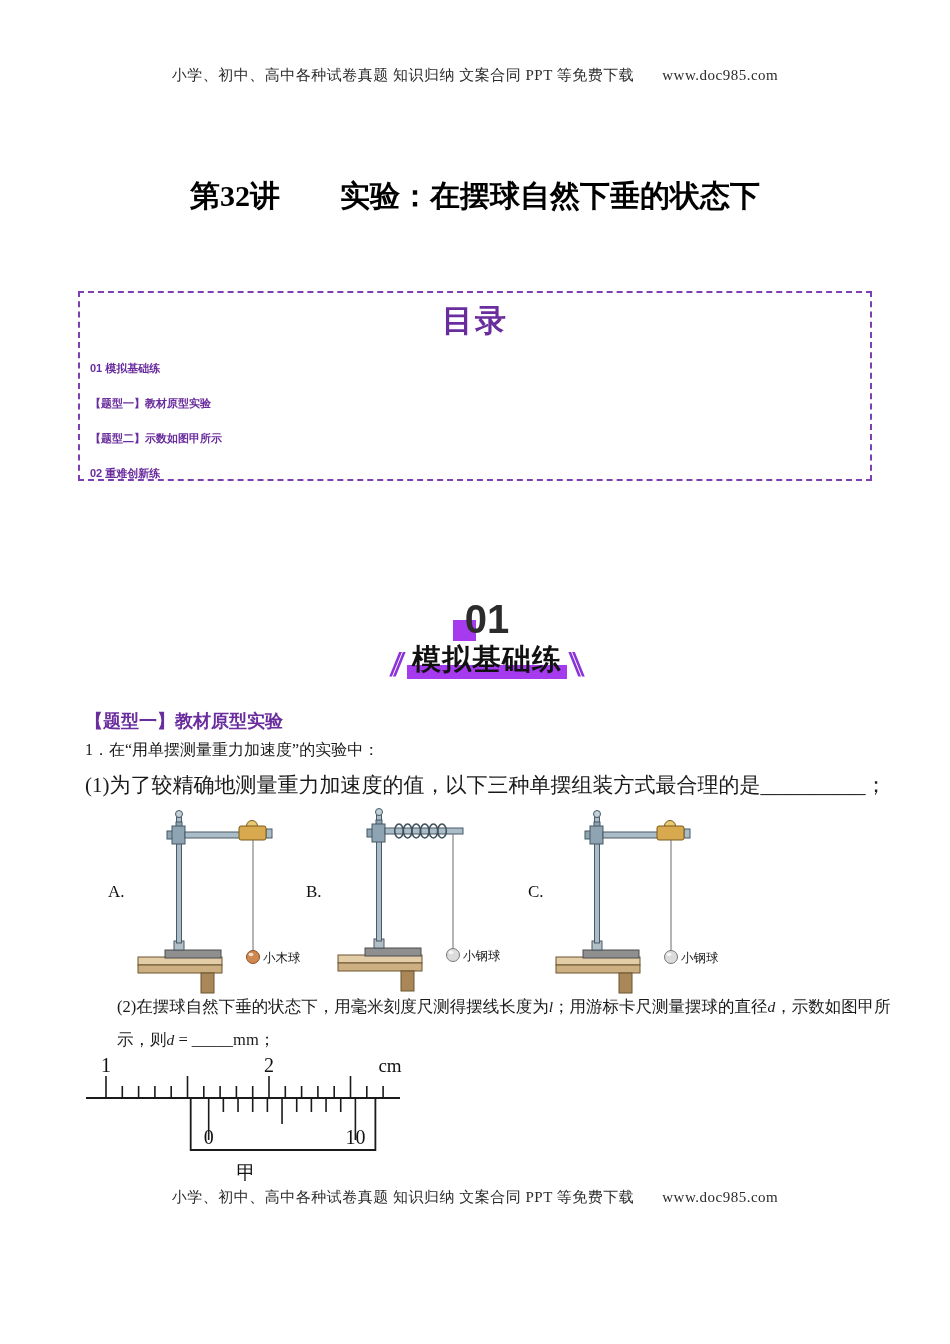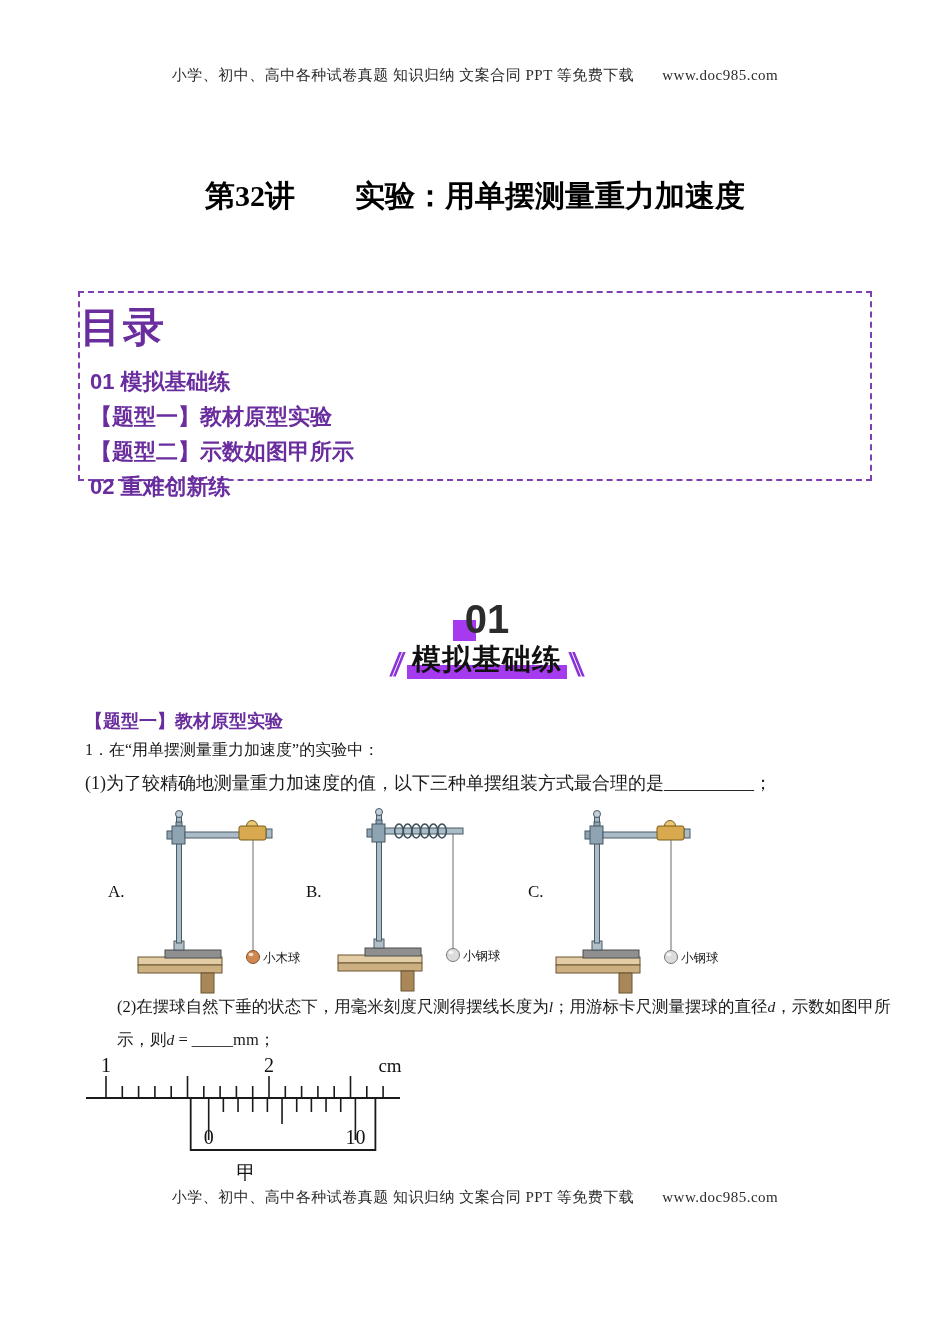"第32讲 实验：用单摆测量重力加速度" div.doc-title { text: 用单摆测量重力加速度 -> 在摆球自然下垂的状态下 }
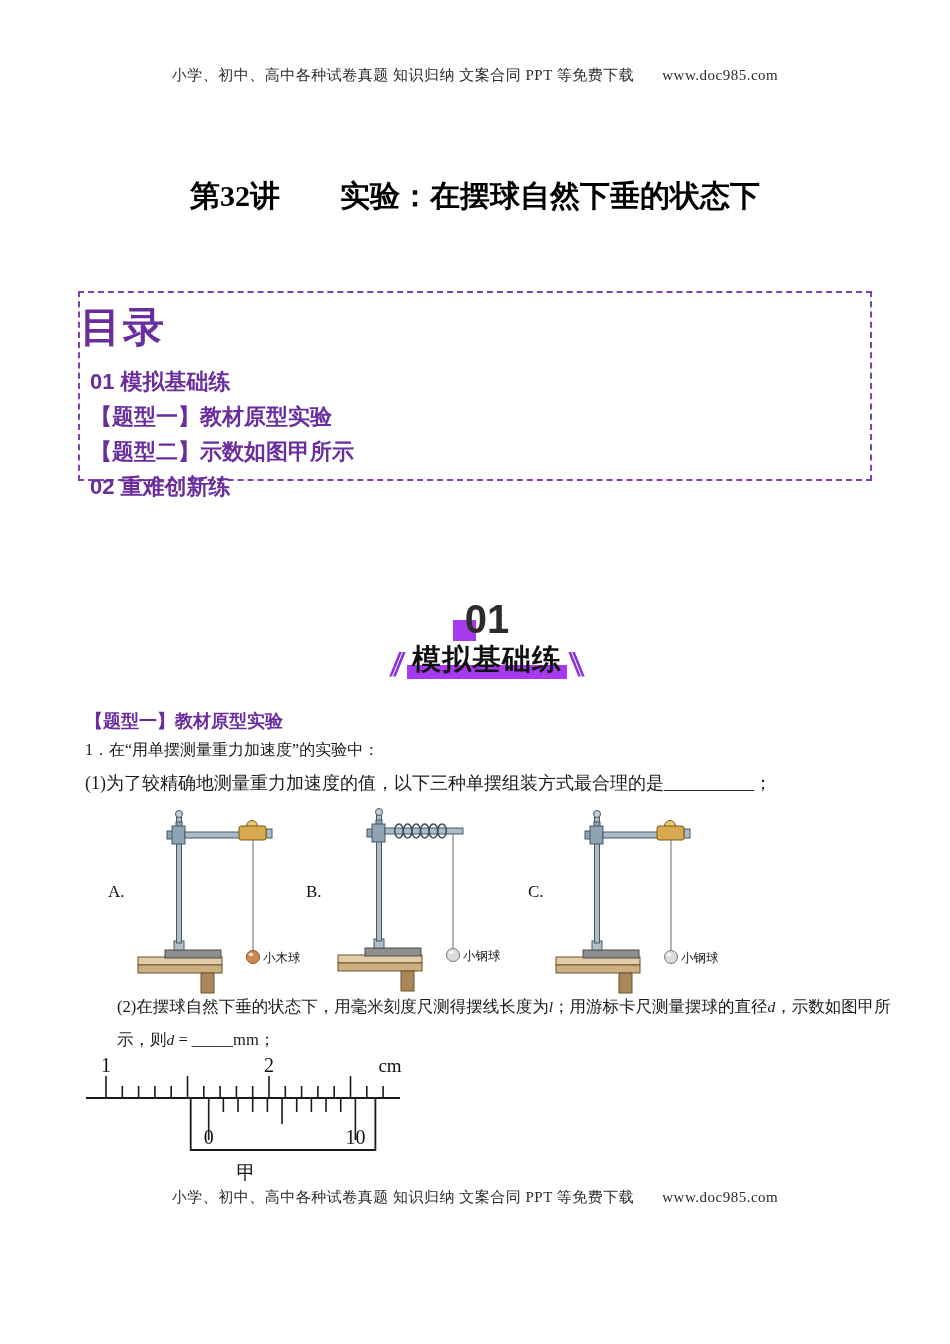"目录" .toc-title { font-size: 41px -> 31px; text-align: none -> center }
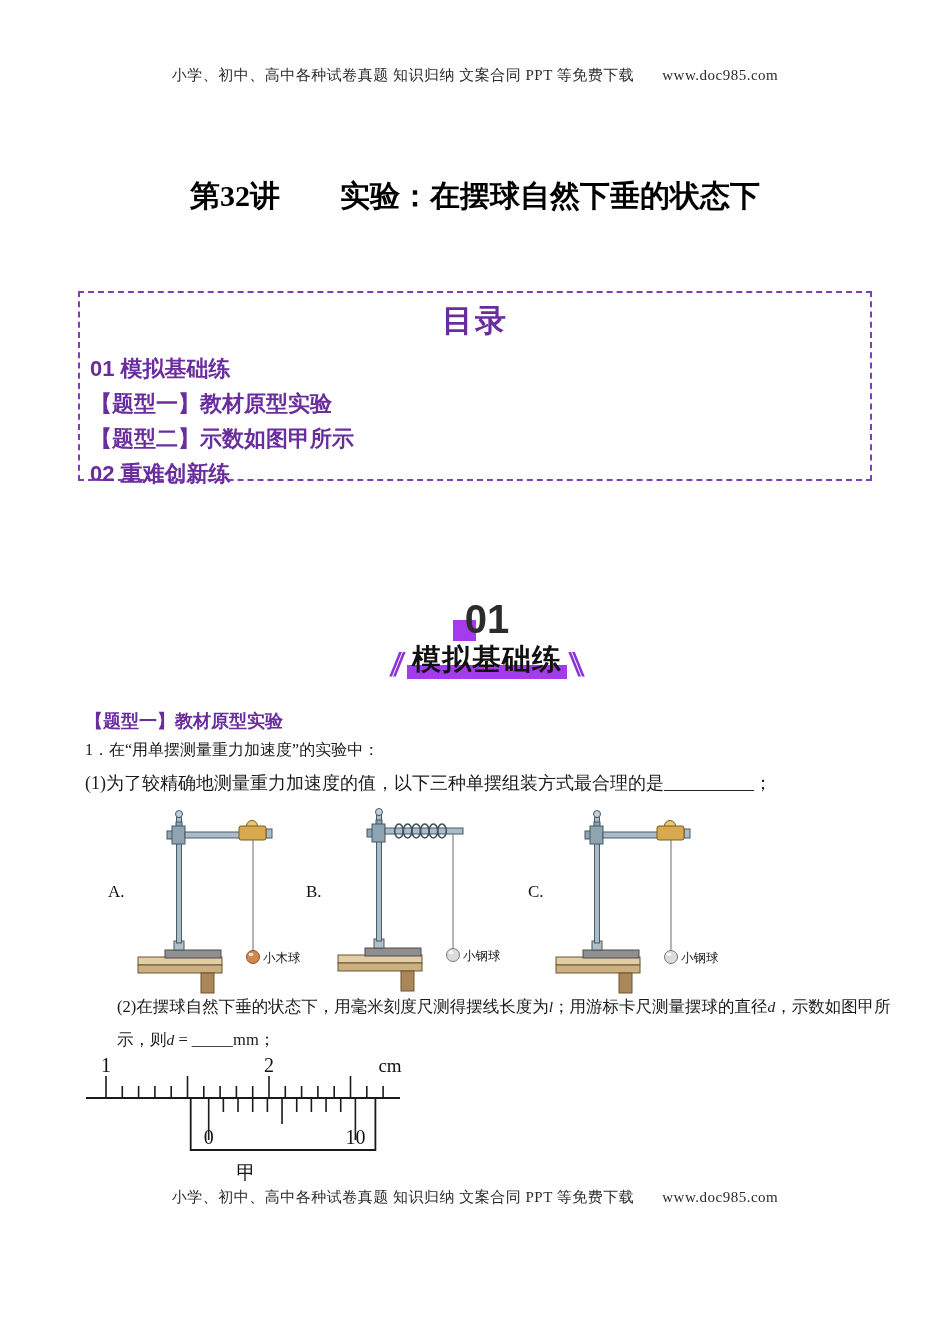"01 模拟基础练" .toc-item { font-size: 22px -> 11px }
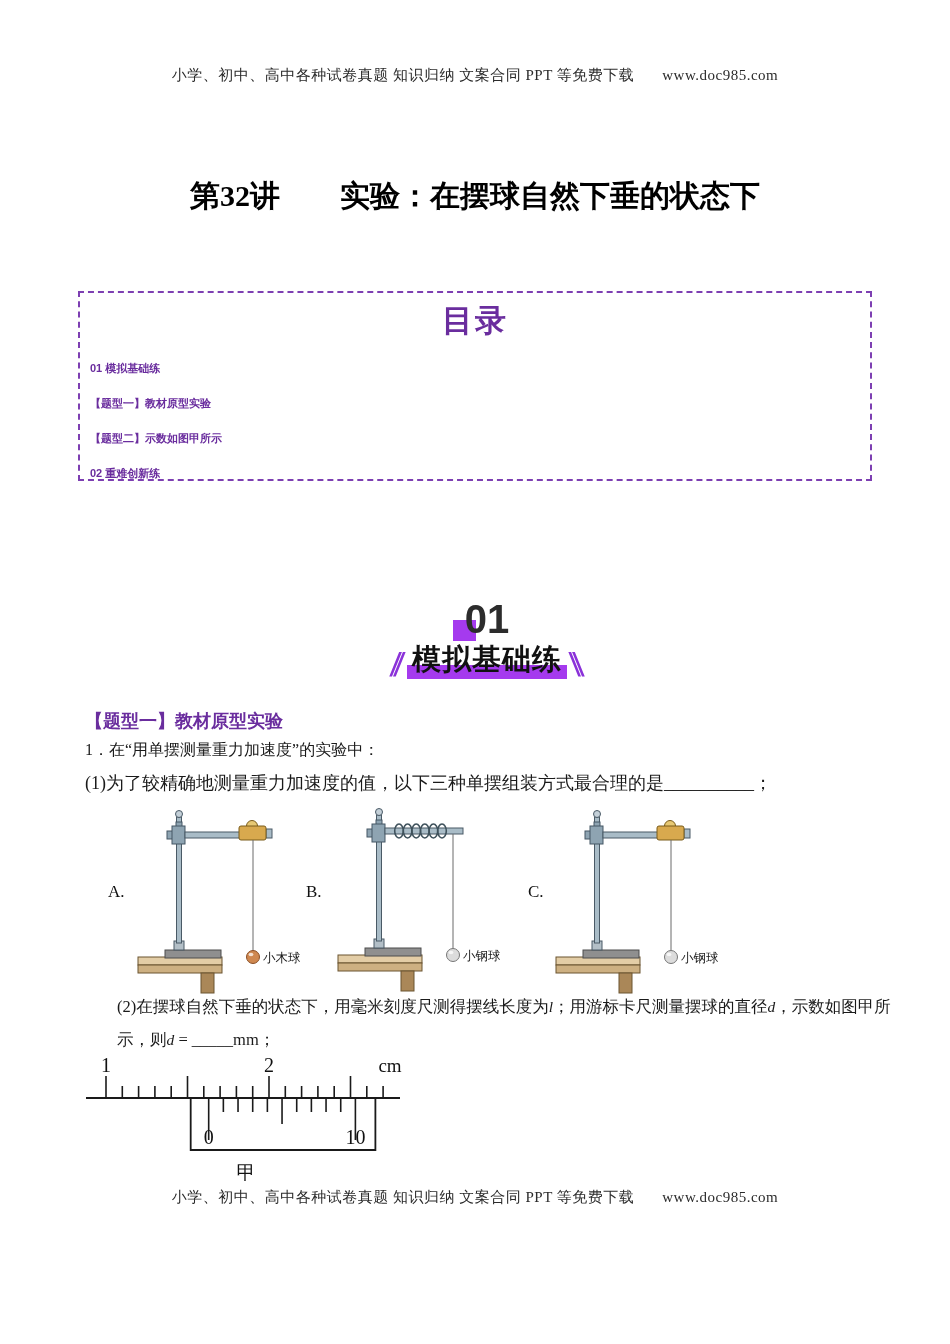"(1)为了较精确地测量重力加速度的值，以下三种单摆组装方式最合理的是______" .q-part1 { font-size: 18px -> 21px }
